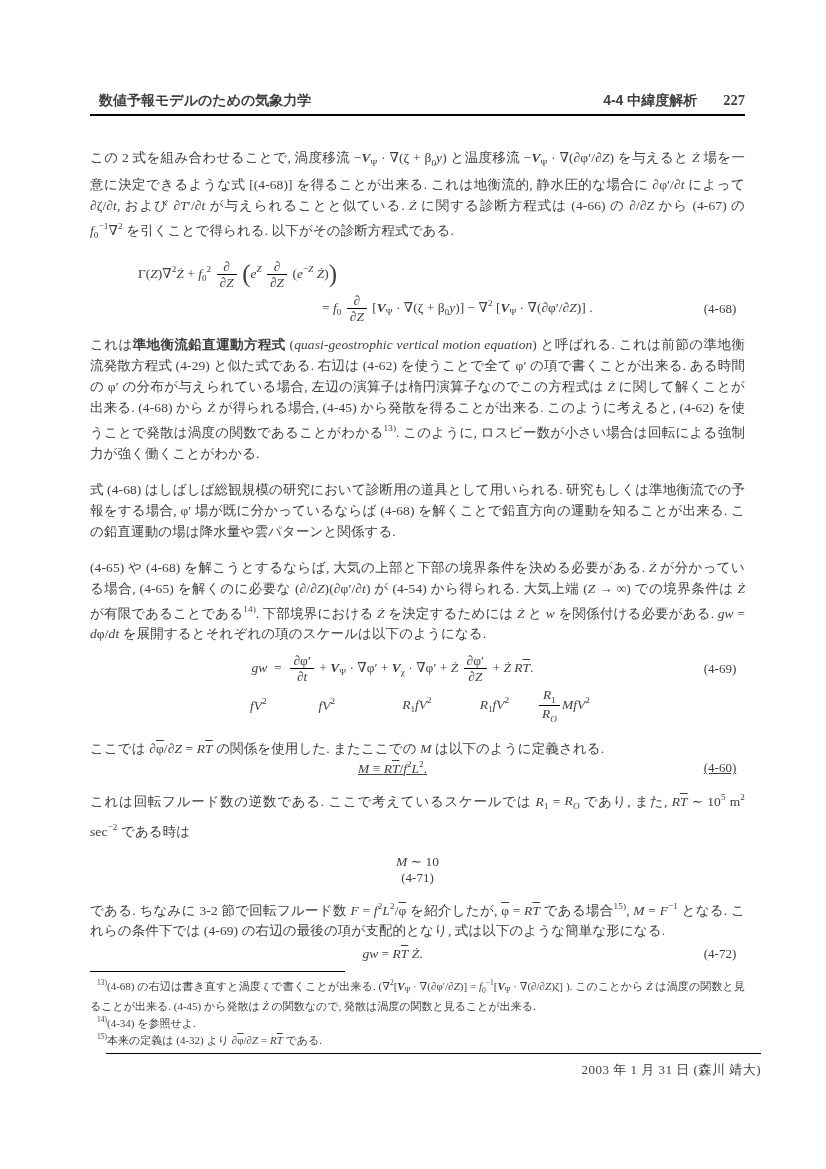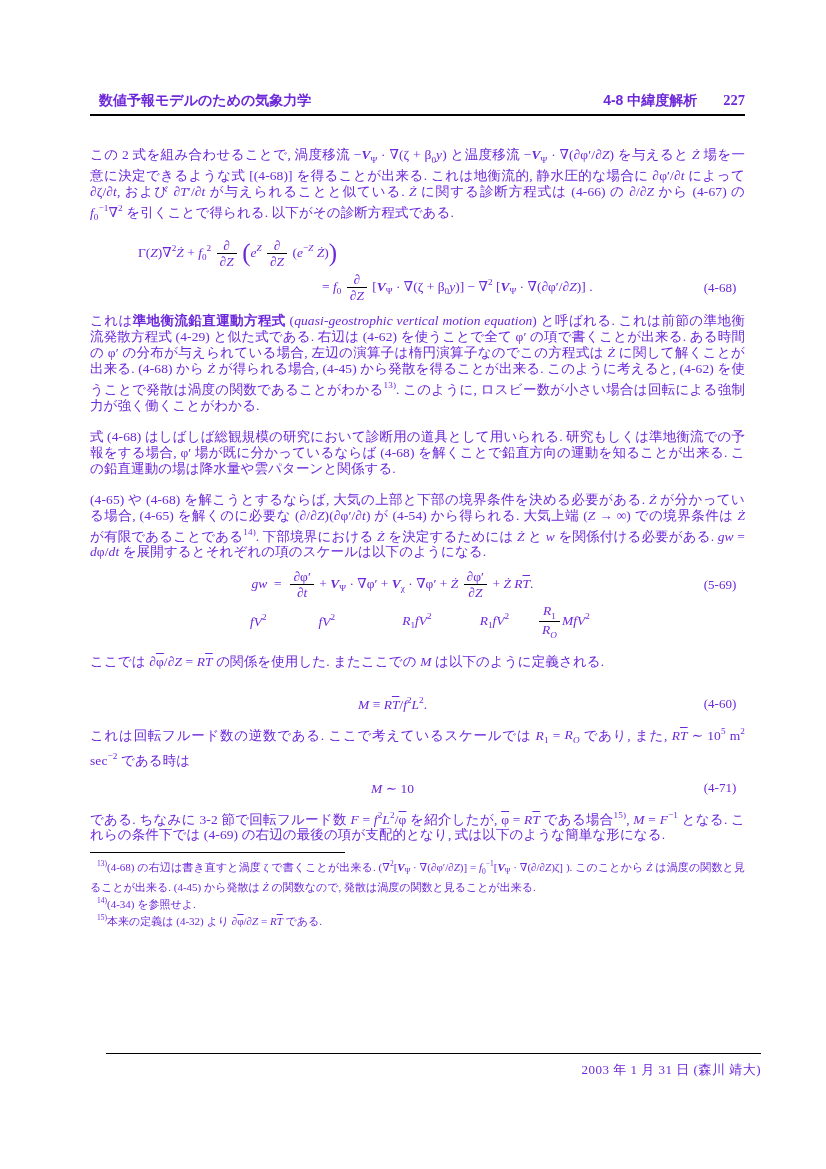"数値予報モデルのための気象力学" .page { color: #6d28d9 -> #404040 }
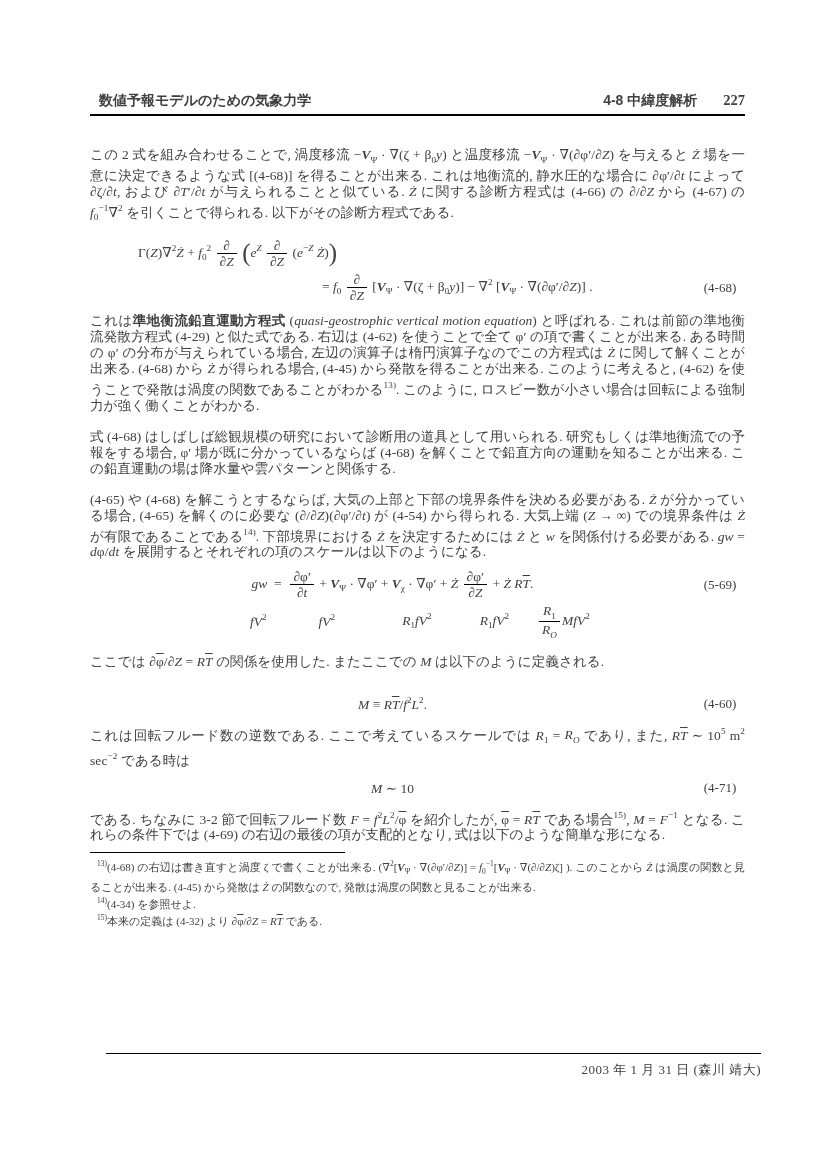"4-8 中緯度解析" span { text: 4-8 -> 4-4 }
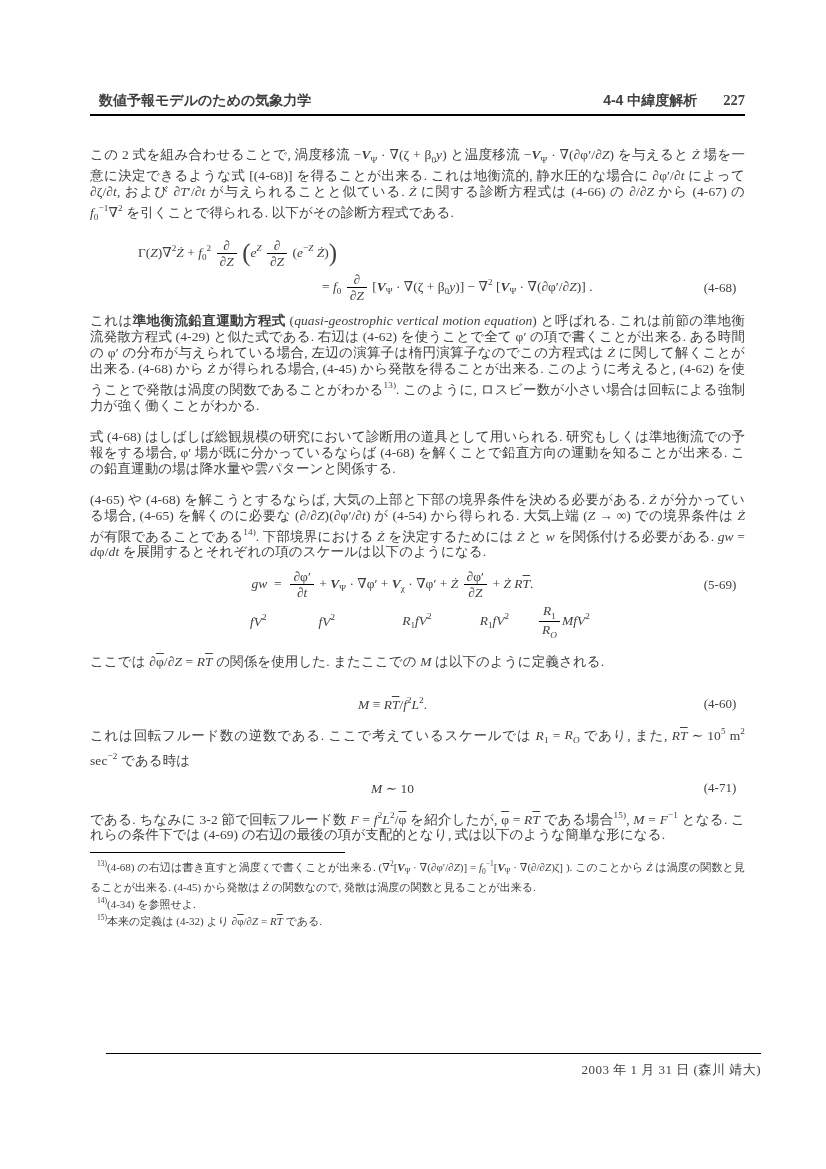"この 2 式を組み合わせることで, 渦度移流 −VΨ" .para { line-height: 16px -> 21px }
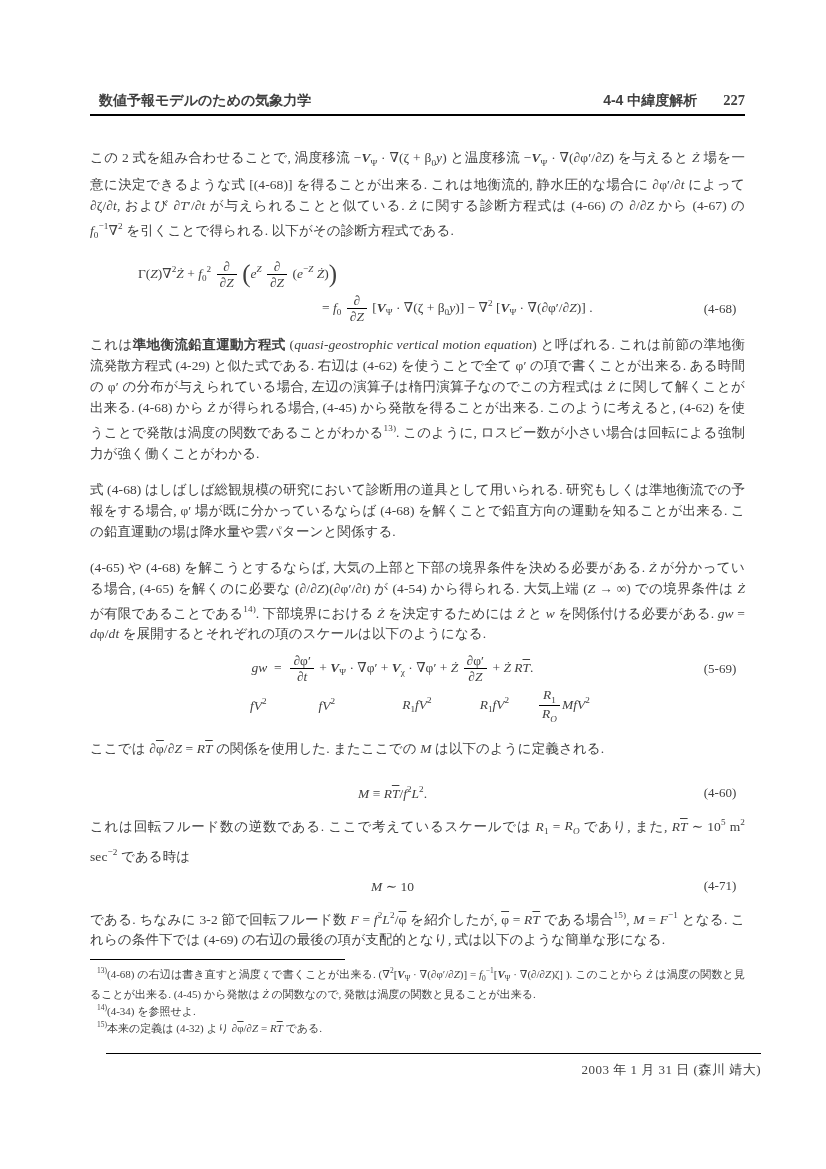"(5-69)" span.eqno { text: 5-69 -> 4-69 }
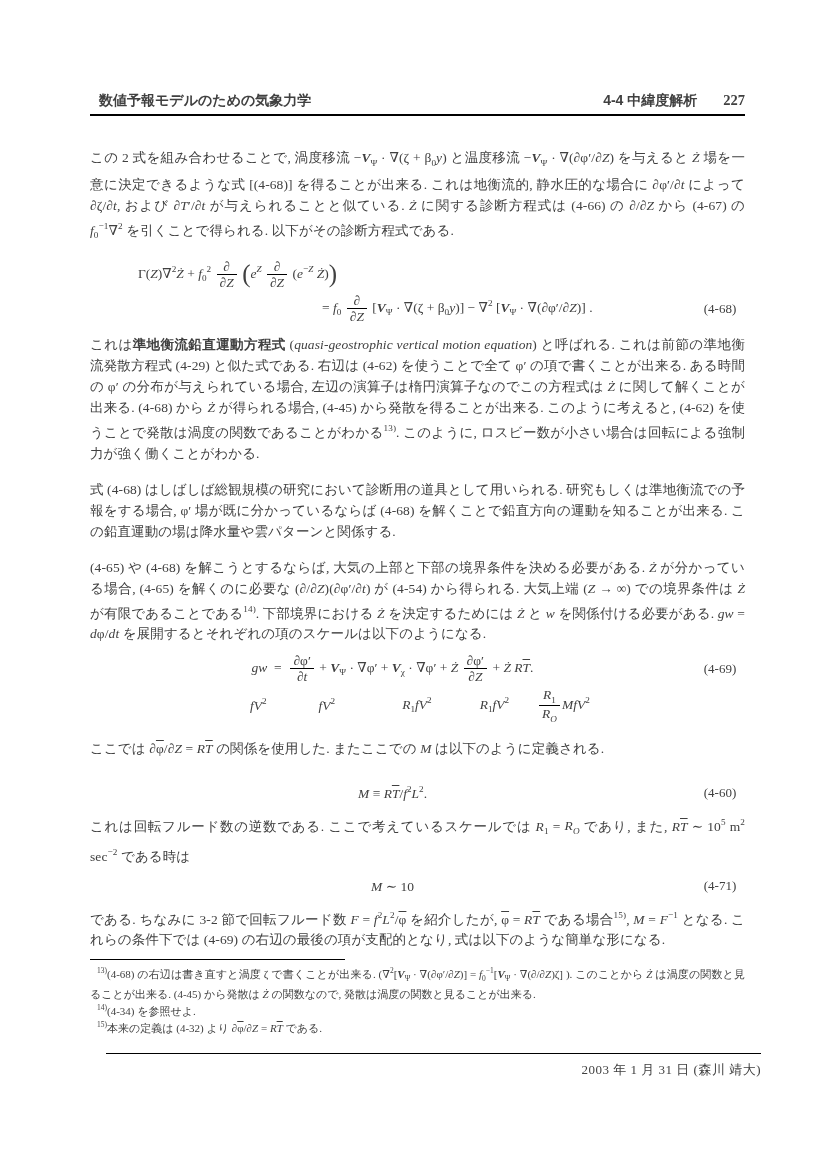"M ≡ RT/f2L2." .eq470 { margin-top: 25px -> 0; text-decoration: none -> underline }
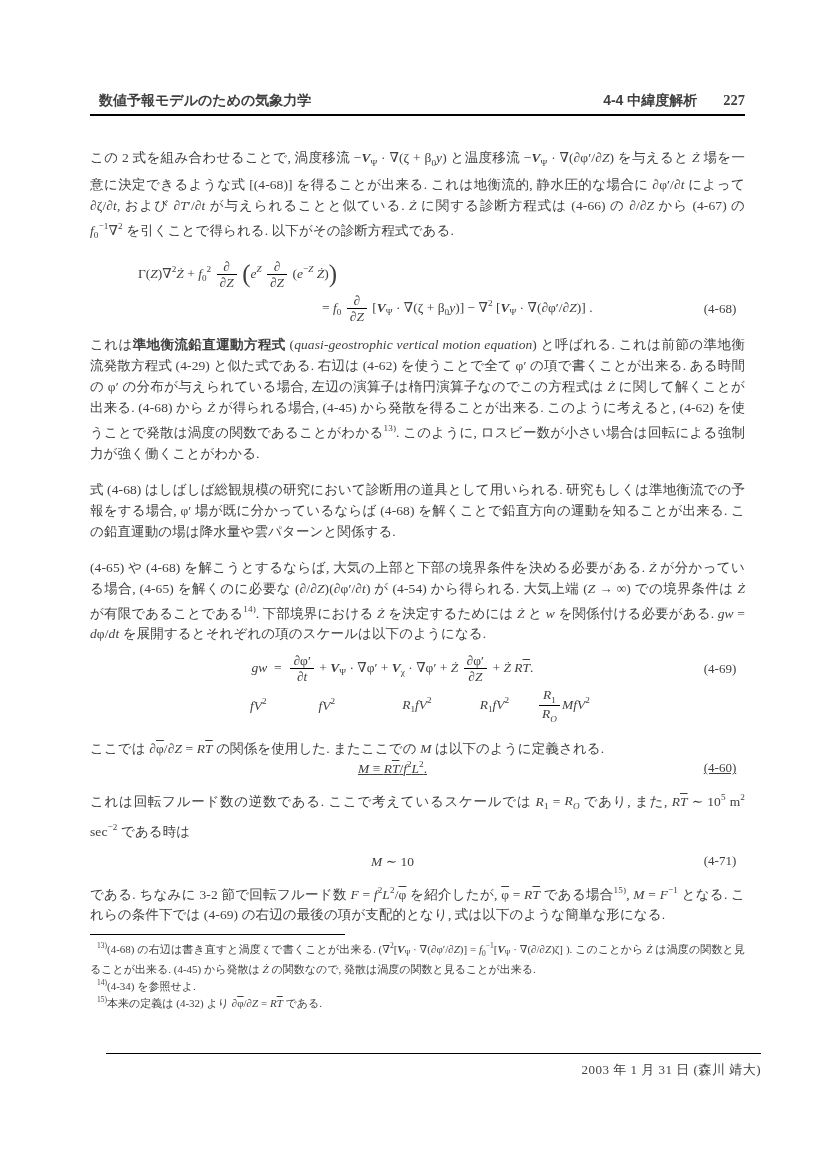"M ∼ 10" .eq471 { flex-direction: none -> column }
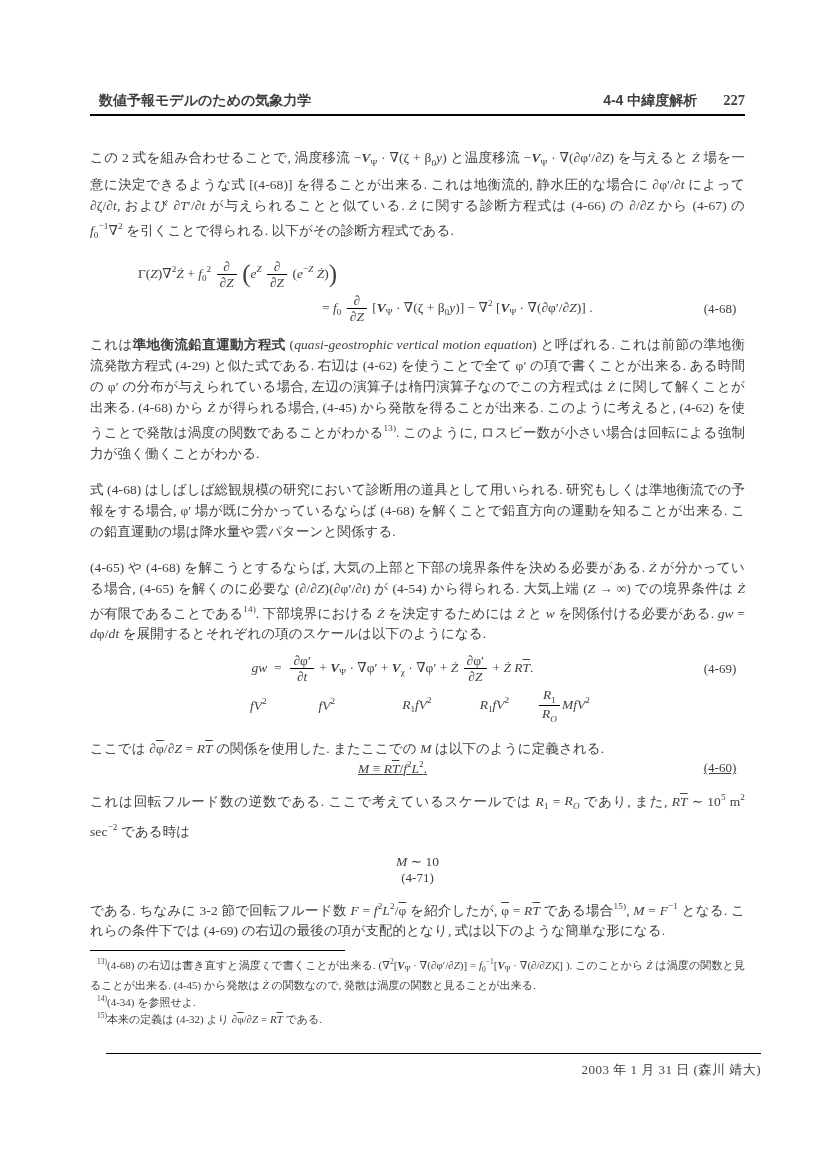"gw = RT Ż." div.eq { html: none -> <div> <span><i>gw</i> = <i>R</i><i>T</i> <i>Ż</i>.</span> <span>(4-72)</span> </div> }
